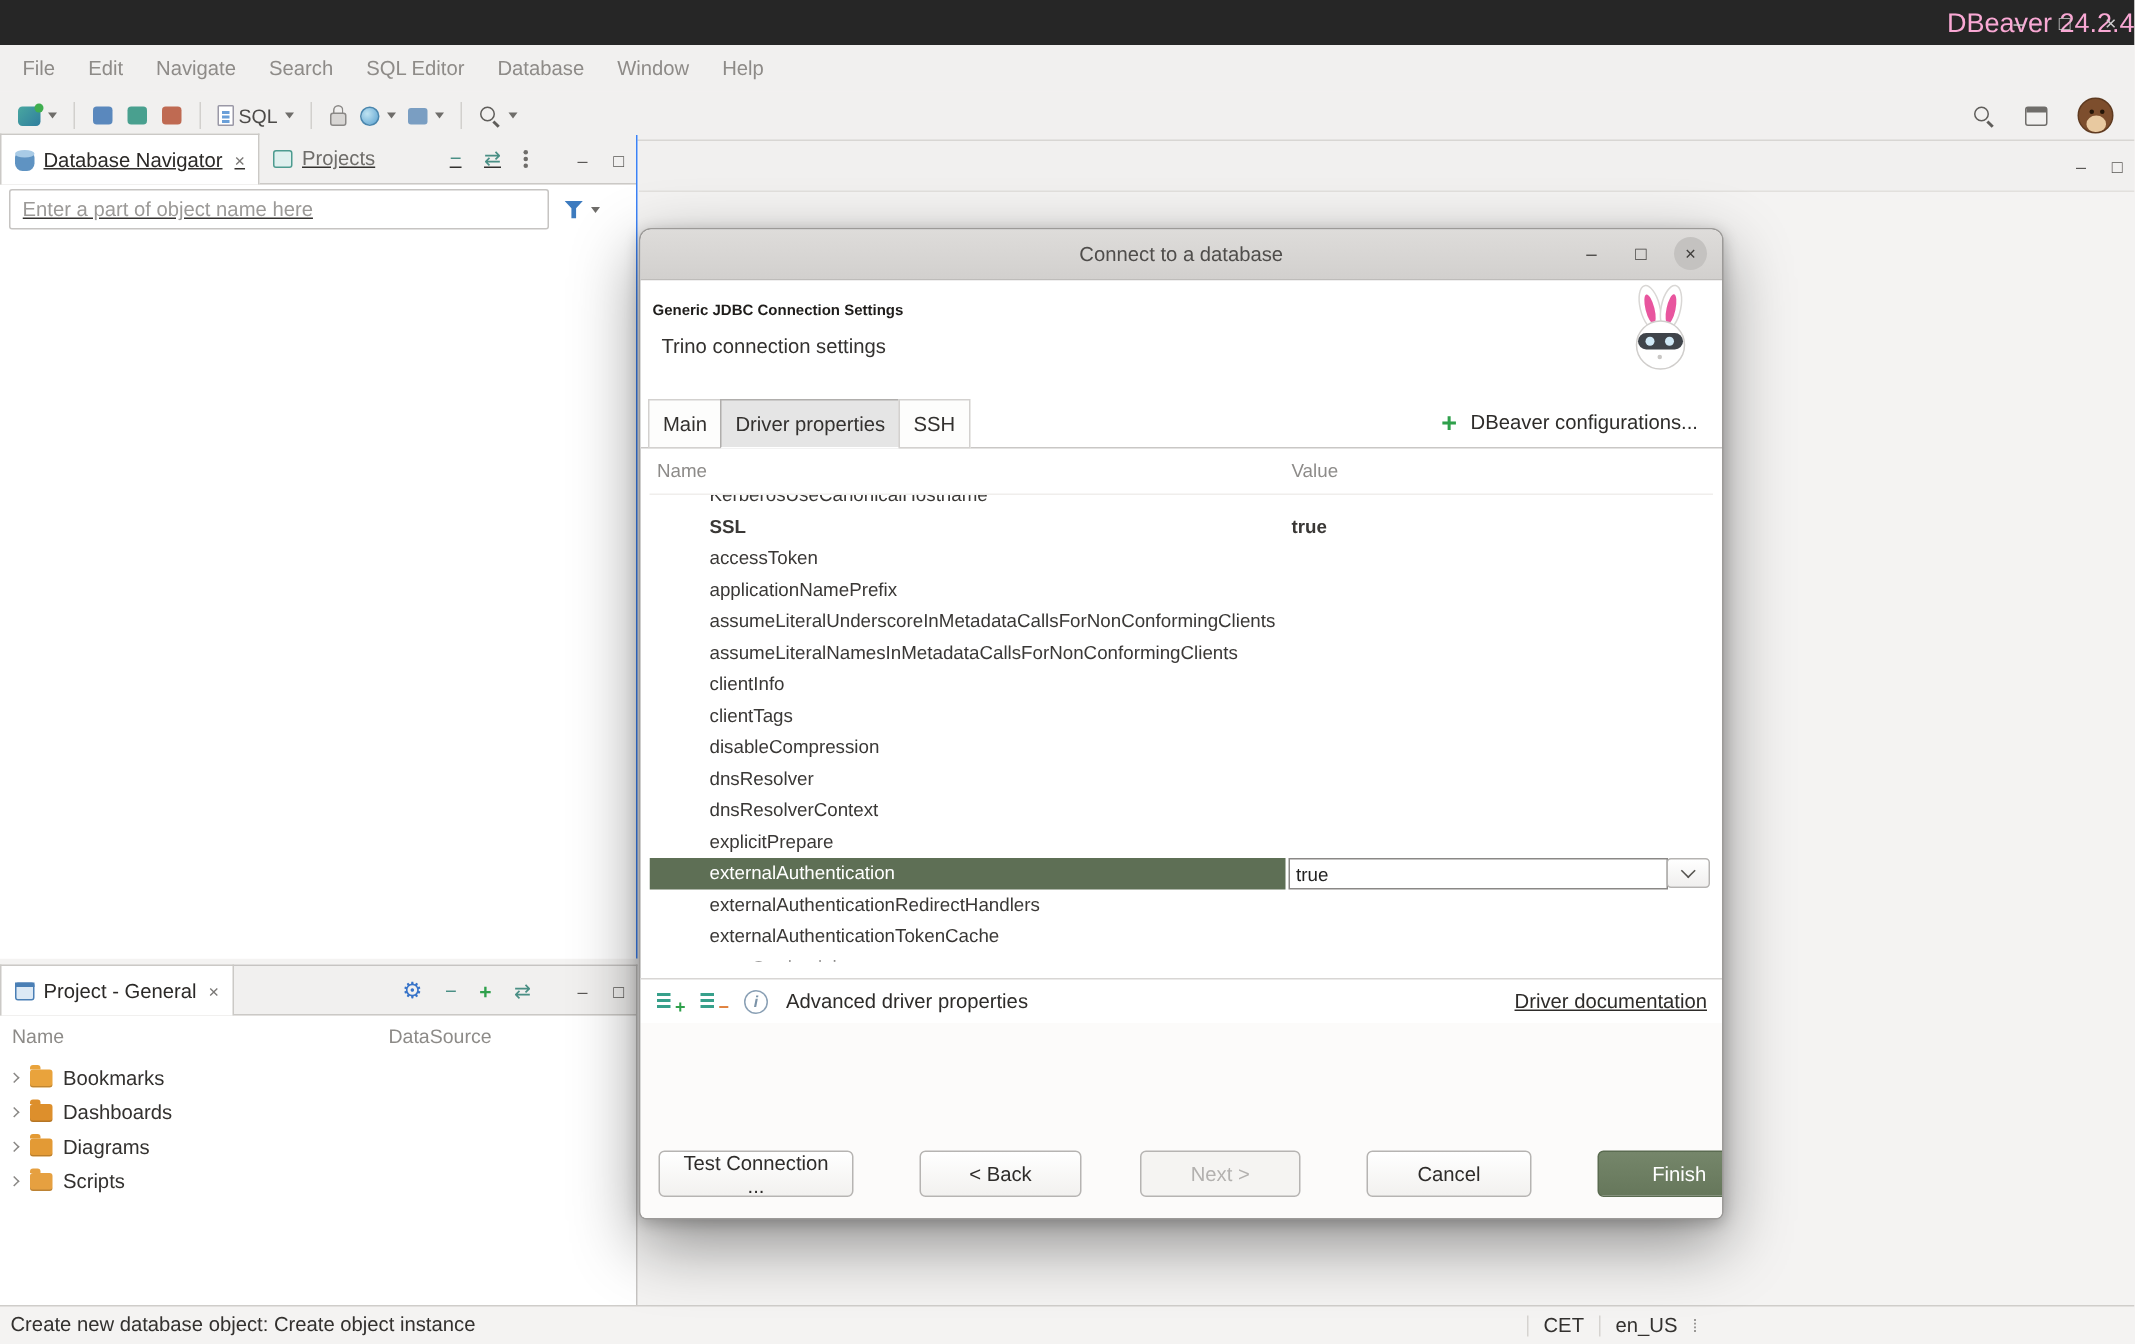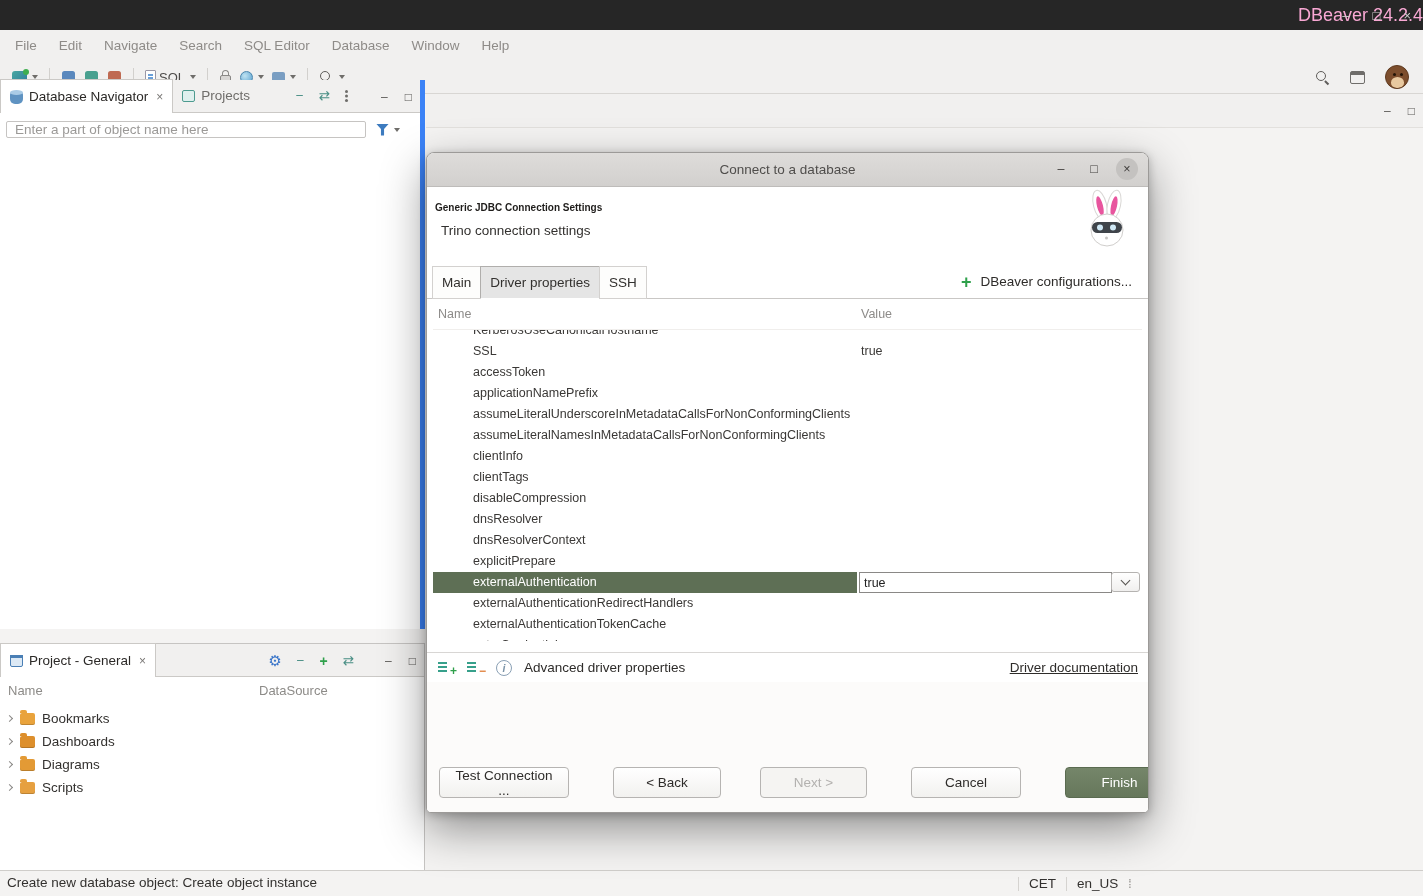"Database Navigator" .nav-panel { border-right: 5px solid #3b82f6 -> 1px solid #3b82f6; text-decoration: none -> underline; top: 80px -> 90px }
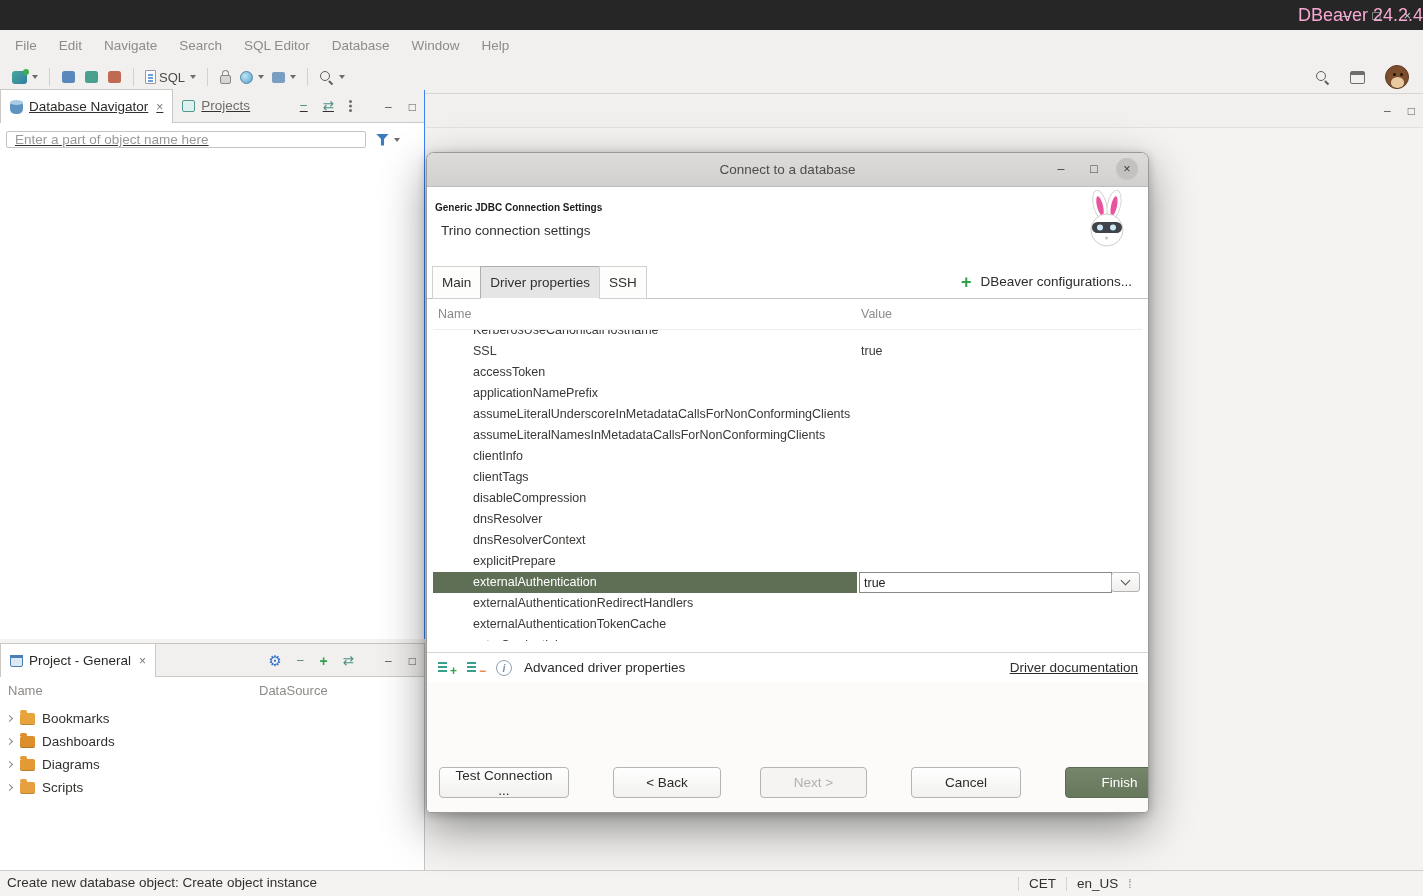"Enter a part of object" .filter-input { height: 17px -> 27px }
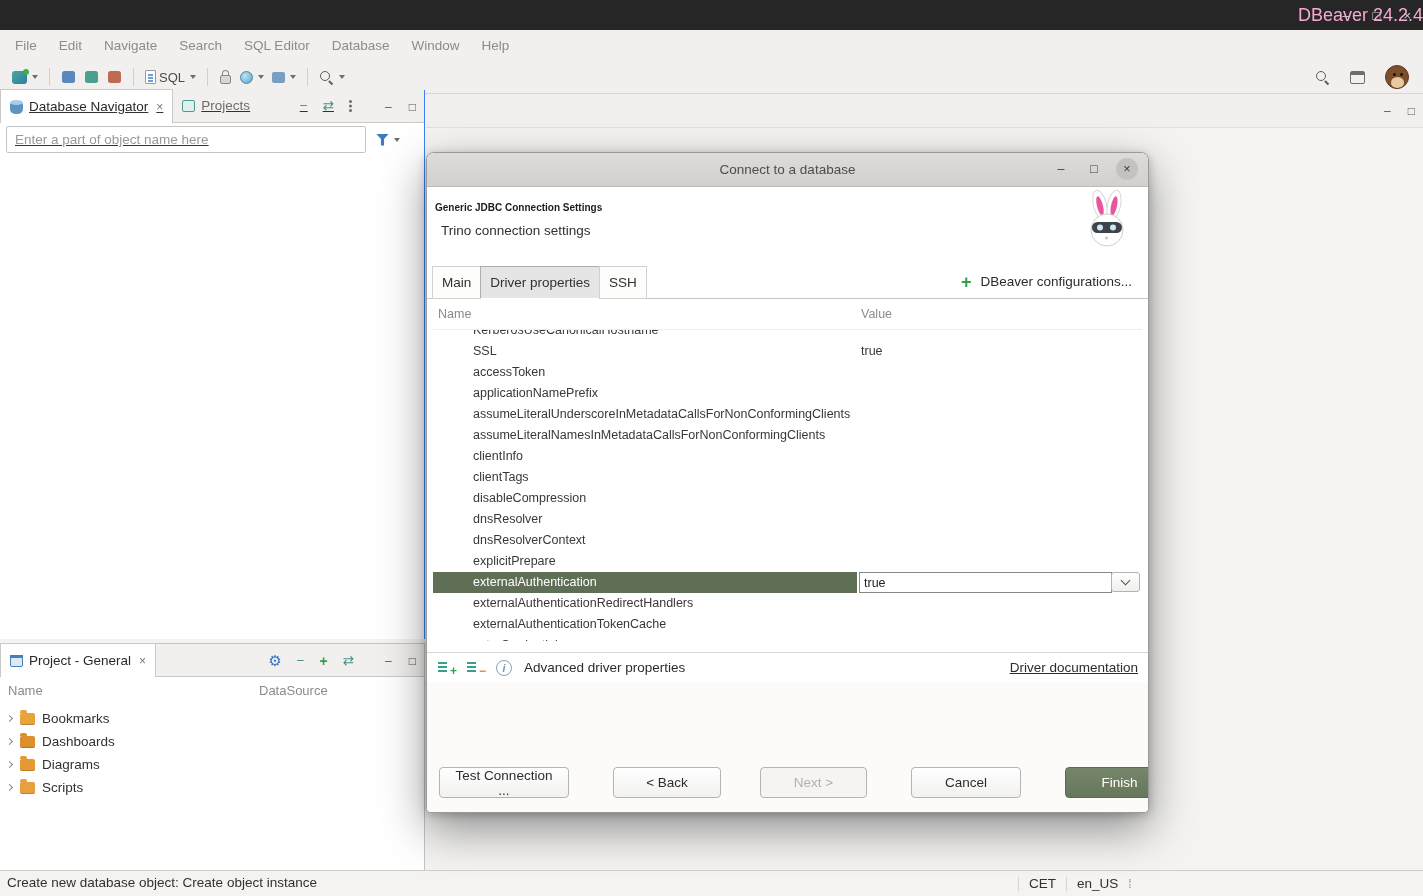"SSL" .b { font-weight: normal -> bold }
